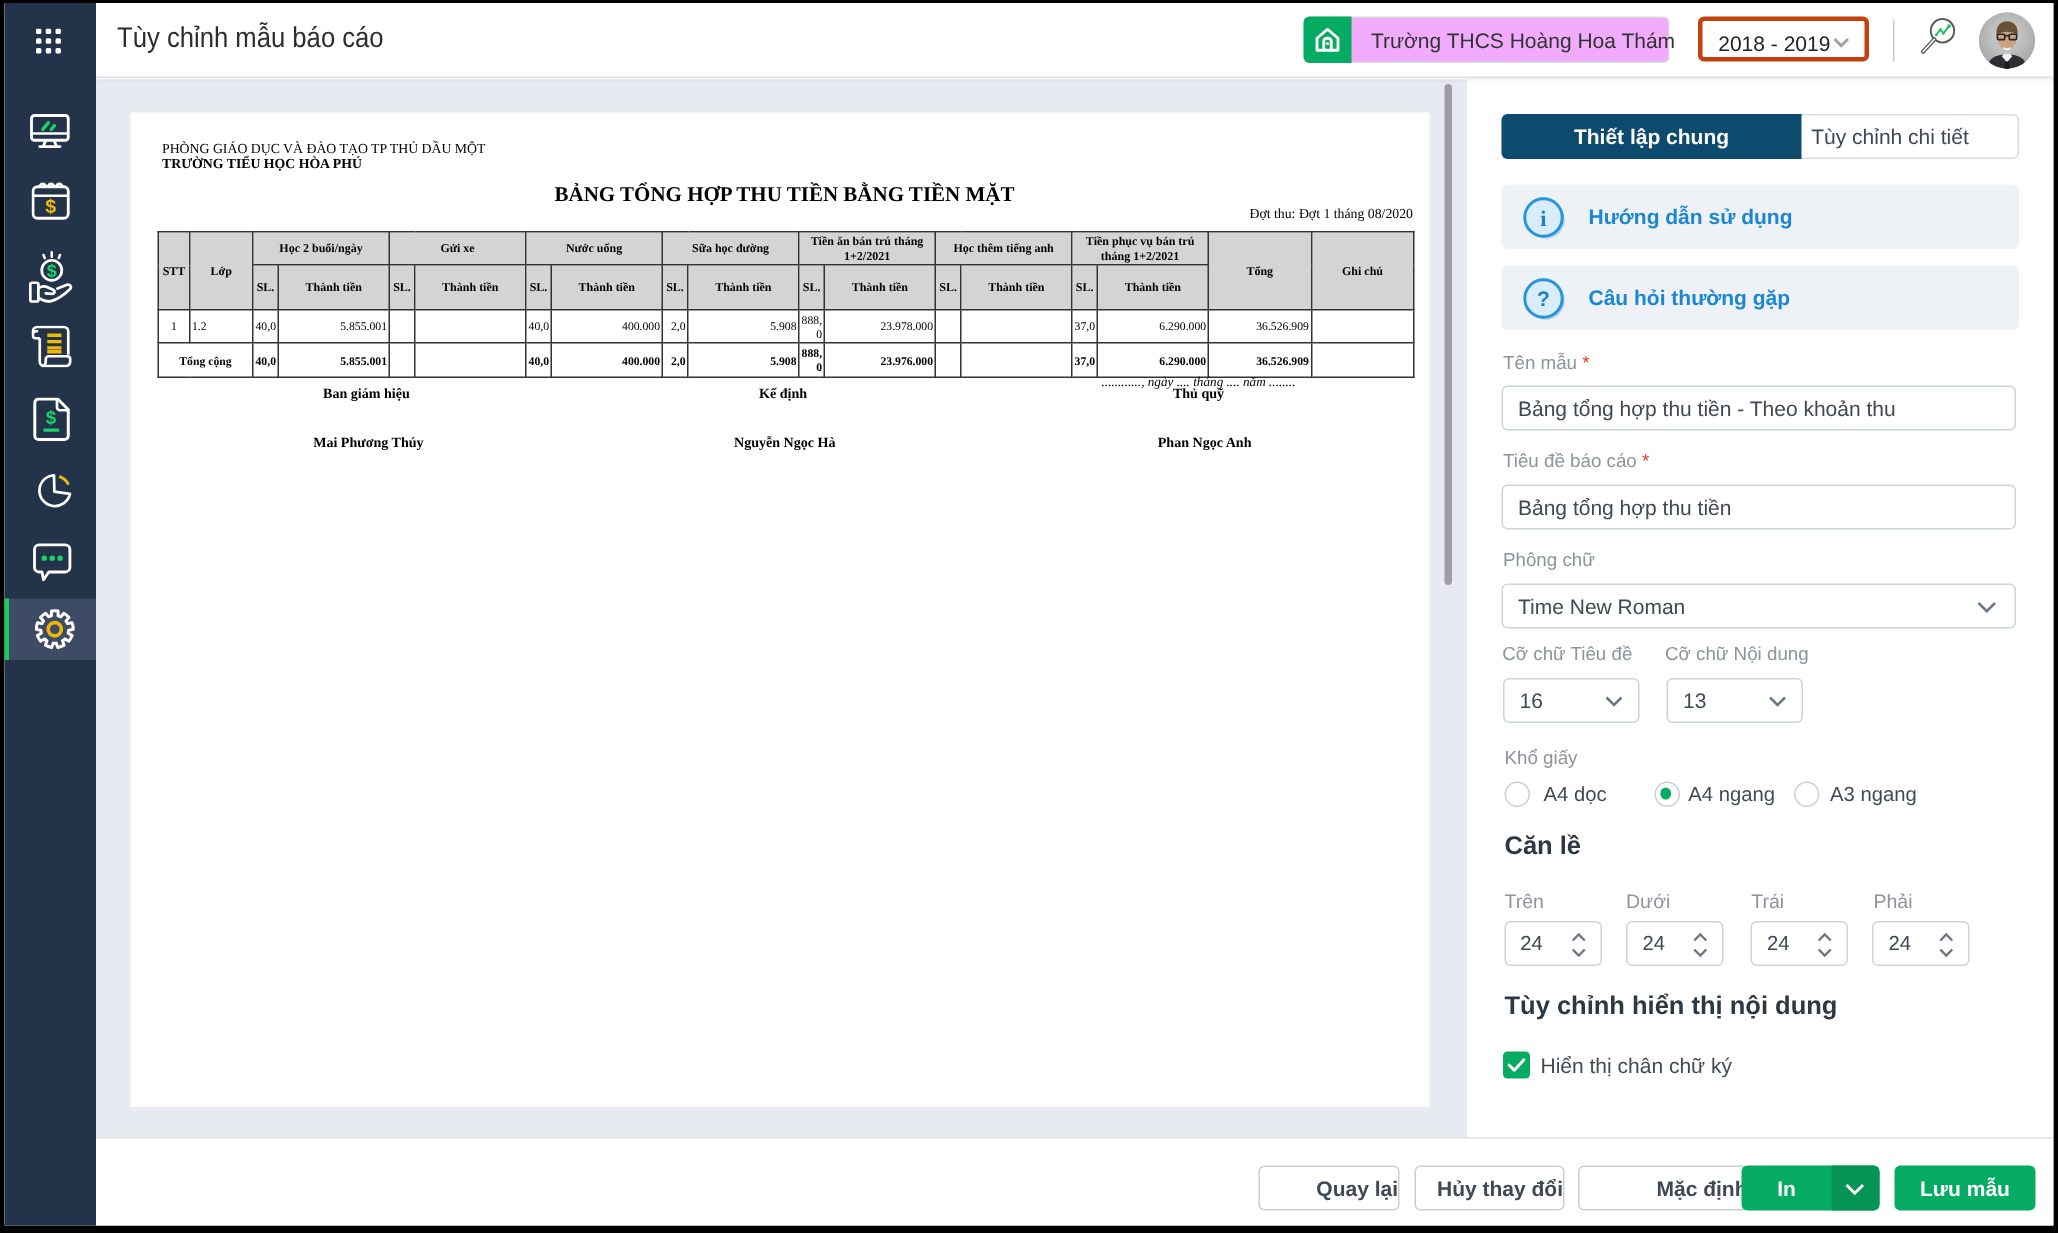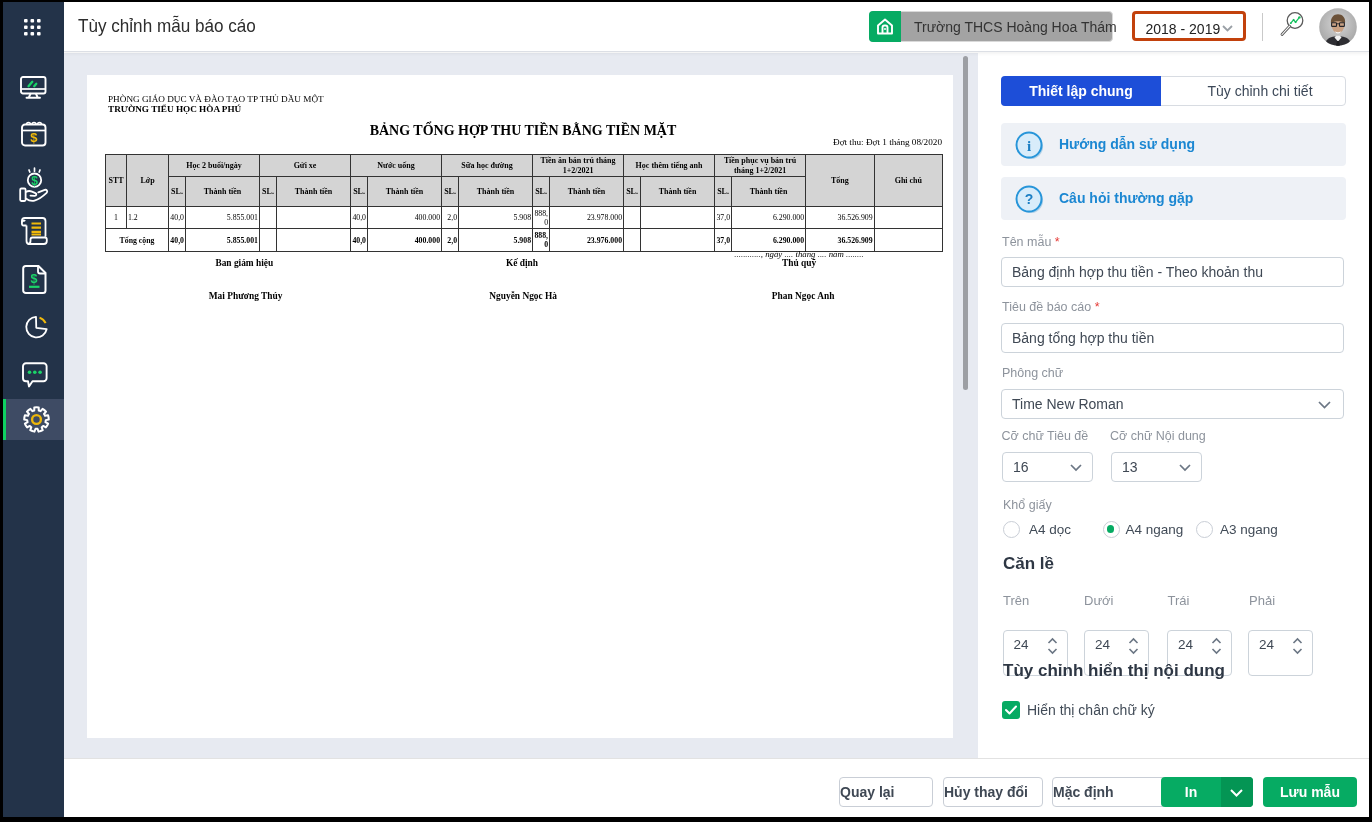"Trường THCS Hoàng Hoa Thám" #school { background: #a3a3a3 -> #f0abfc }
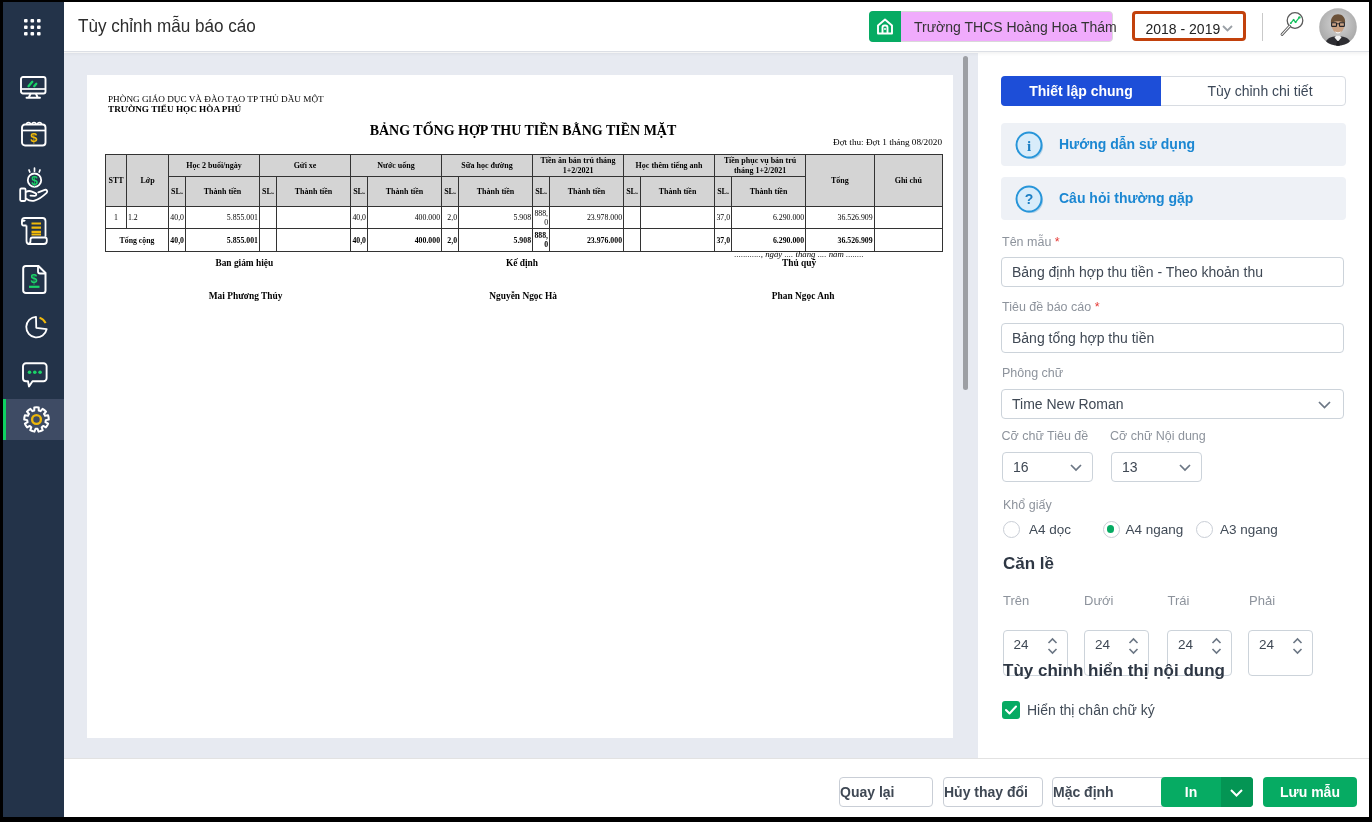"Thiết lập chung" .tab-on { background: #1d4ed8 -> #0c4a6e; width: 160px -> 200px }
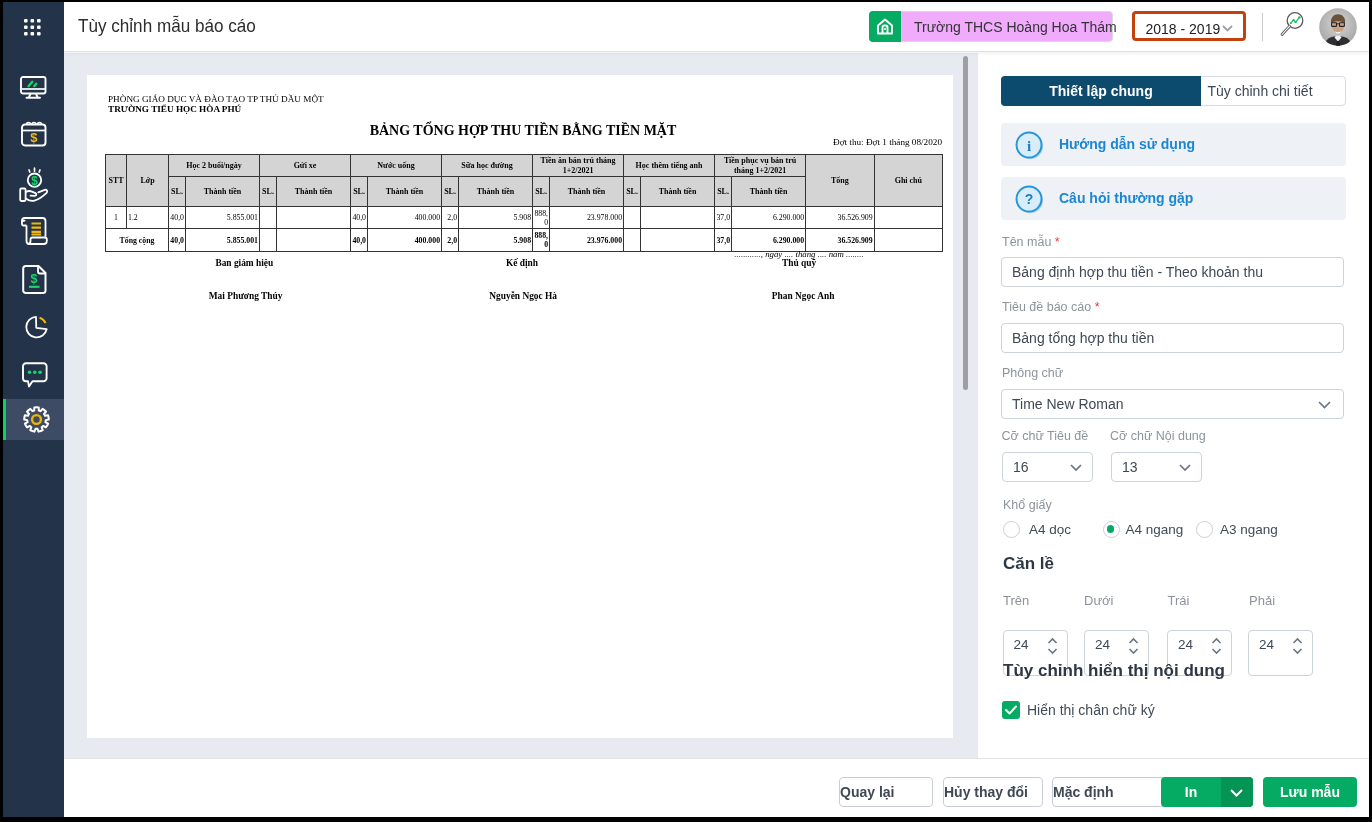"Bảng định hợp thu tiền" div.inp { text: định -> tổng }
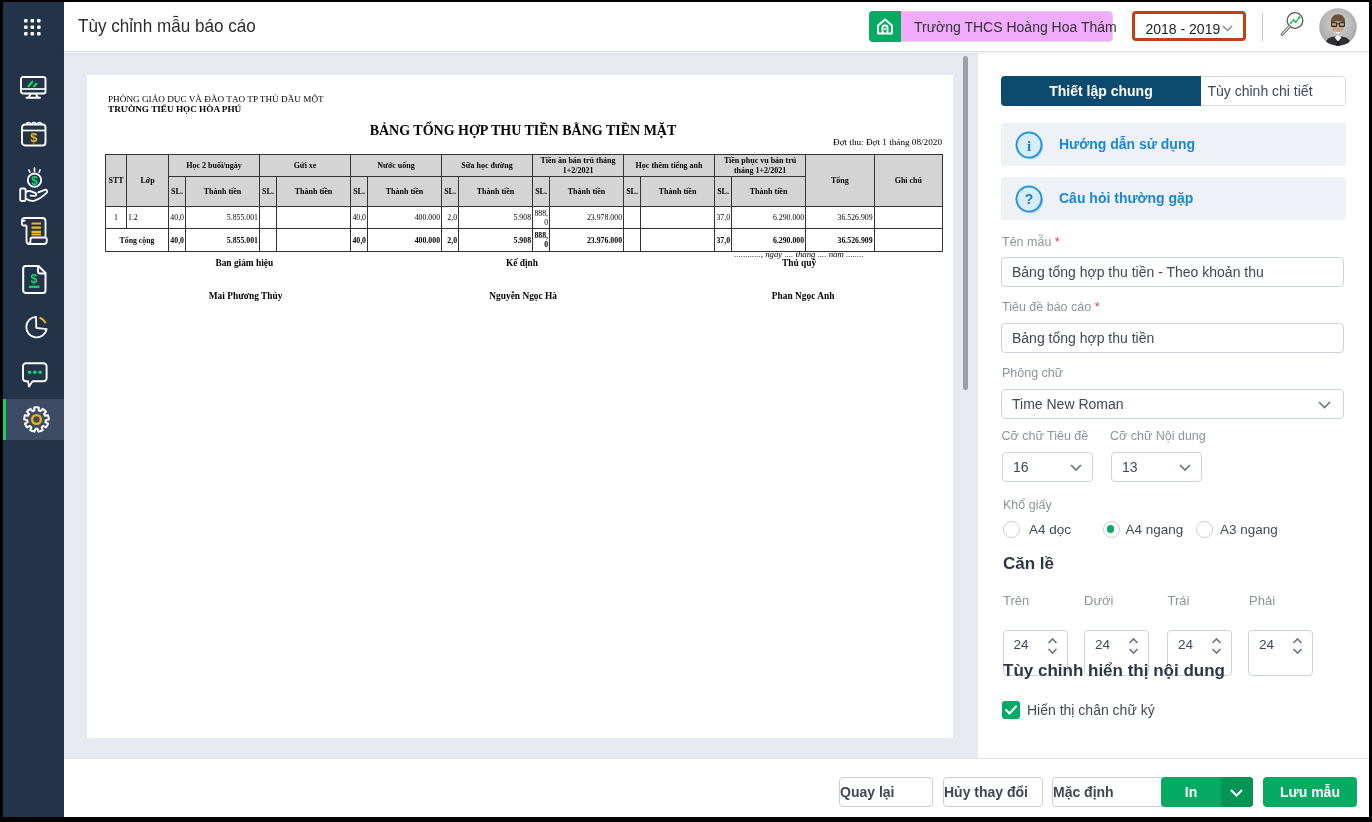"24" .spin { height: 46px -> 30px; margin-top: 16px -> none }
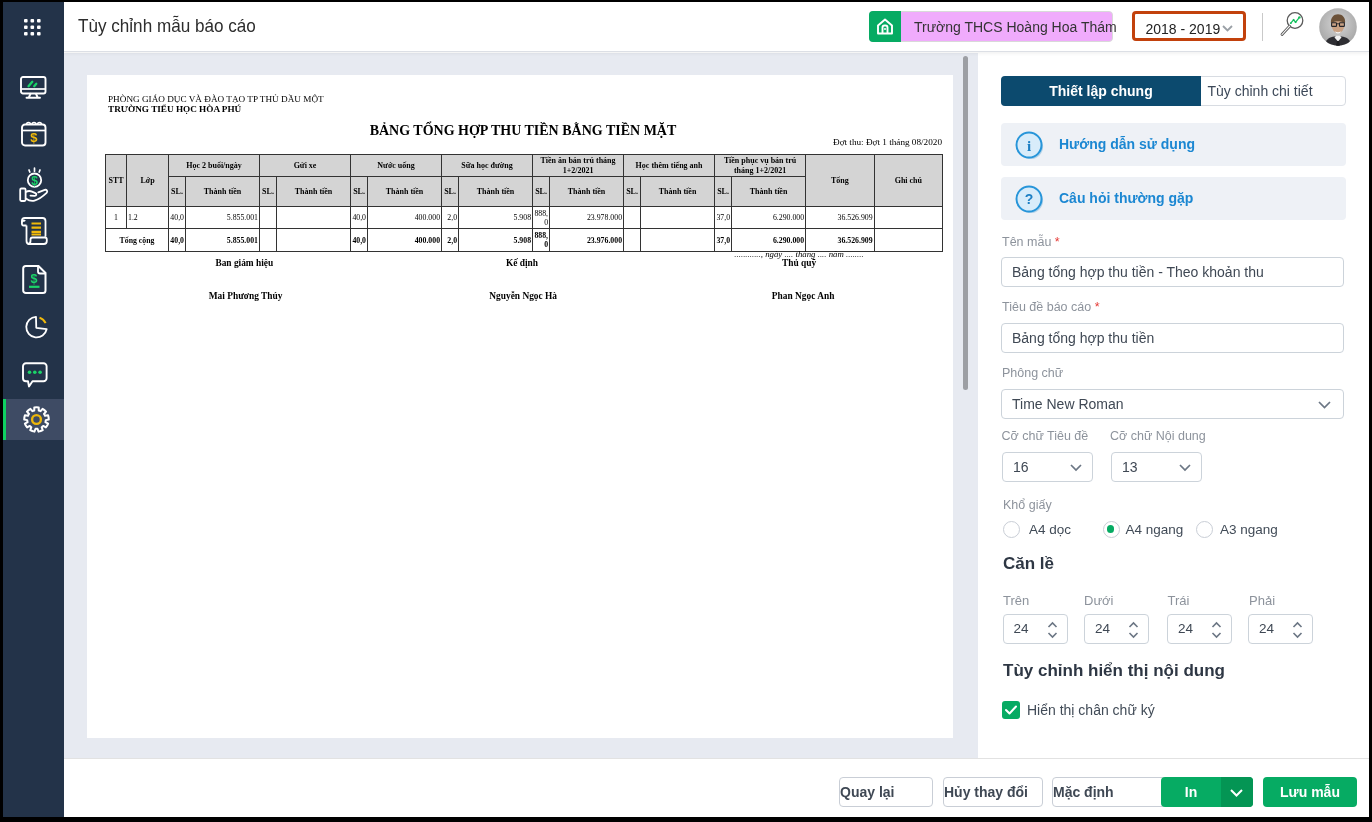"Quay lại" .btn { text-align: left -> right }
